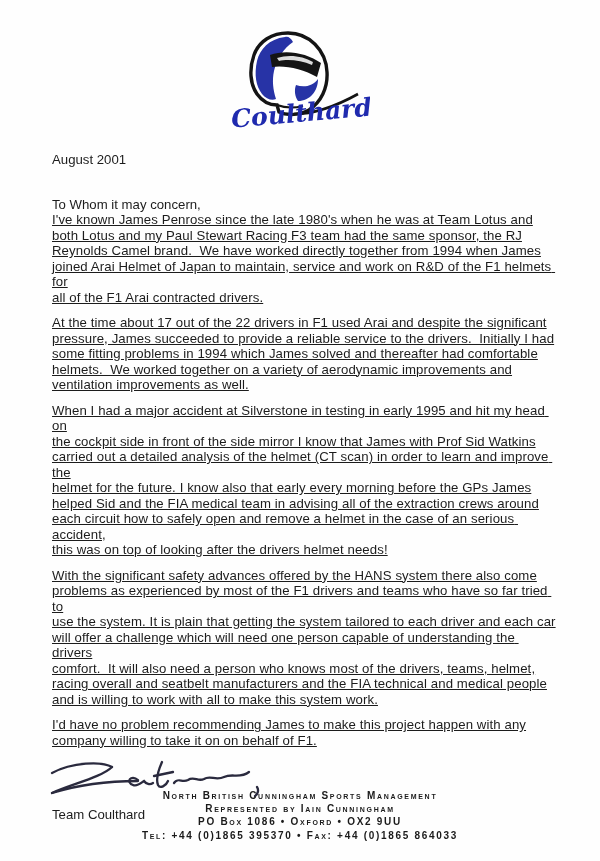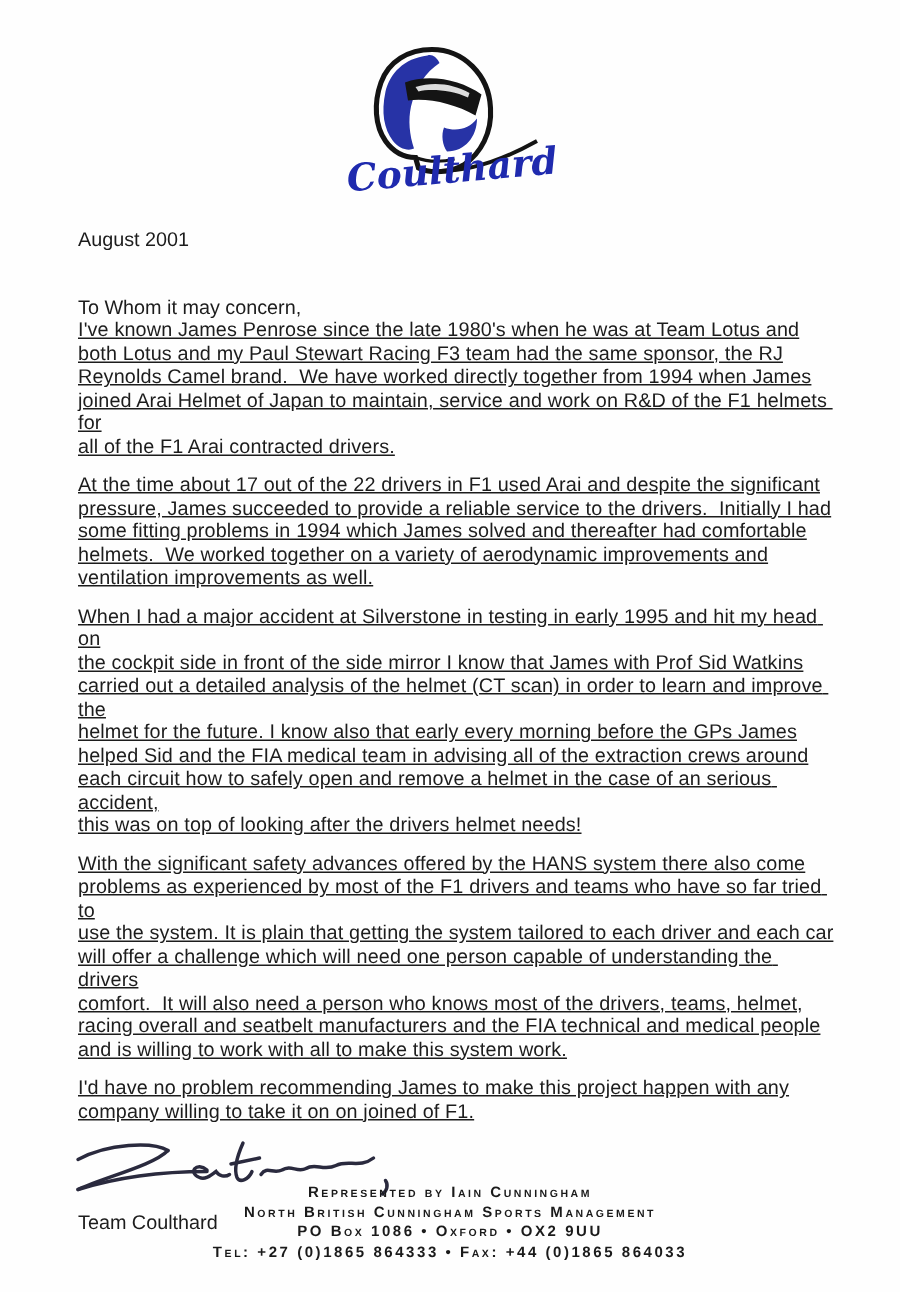"I'd have no problem recommending" div.para { text: joined -> behalf }
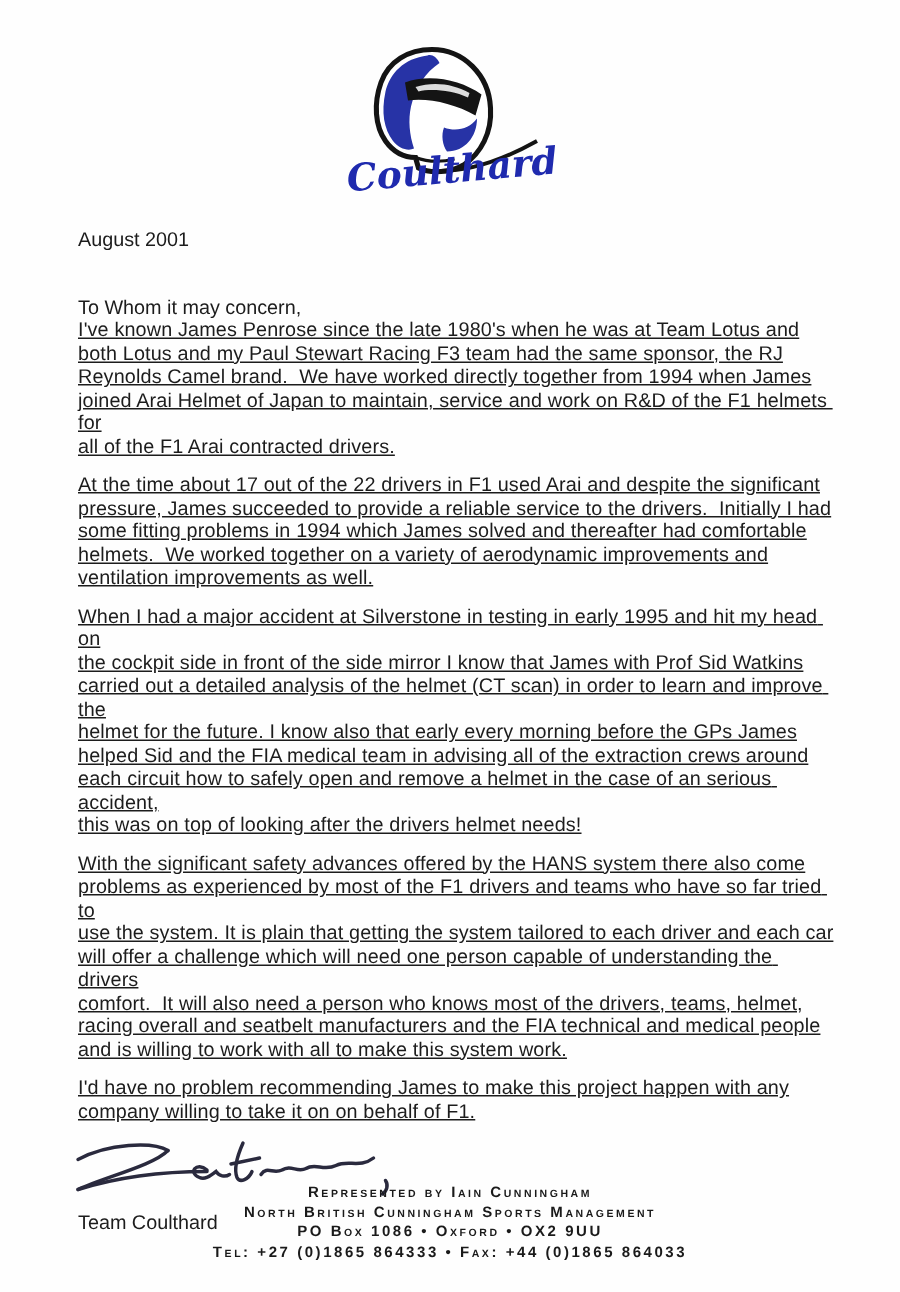"Represented by Iain Cunningham" div { order: before "North British Cunningham Sports" -> after "North British Cunningham Sports" }
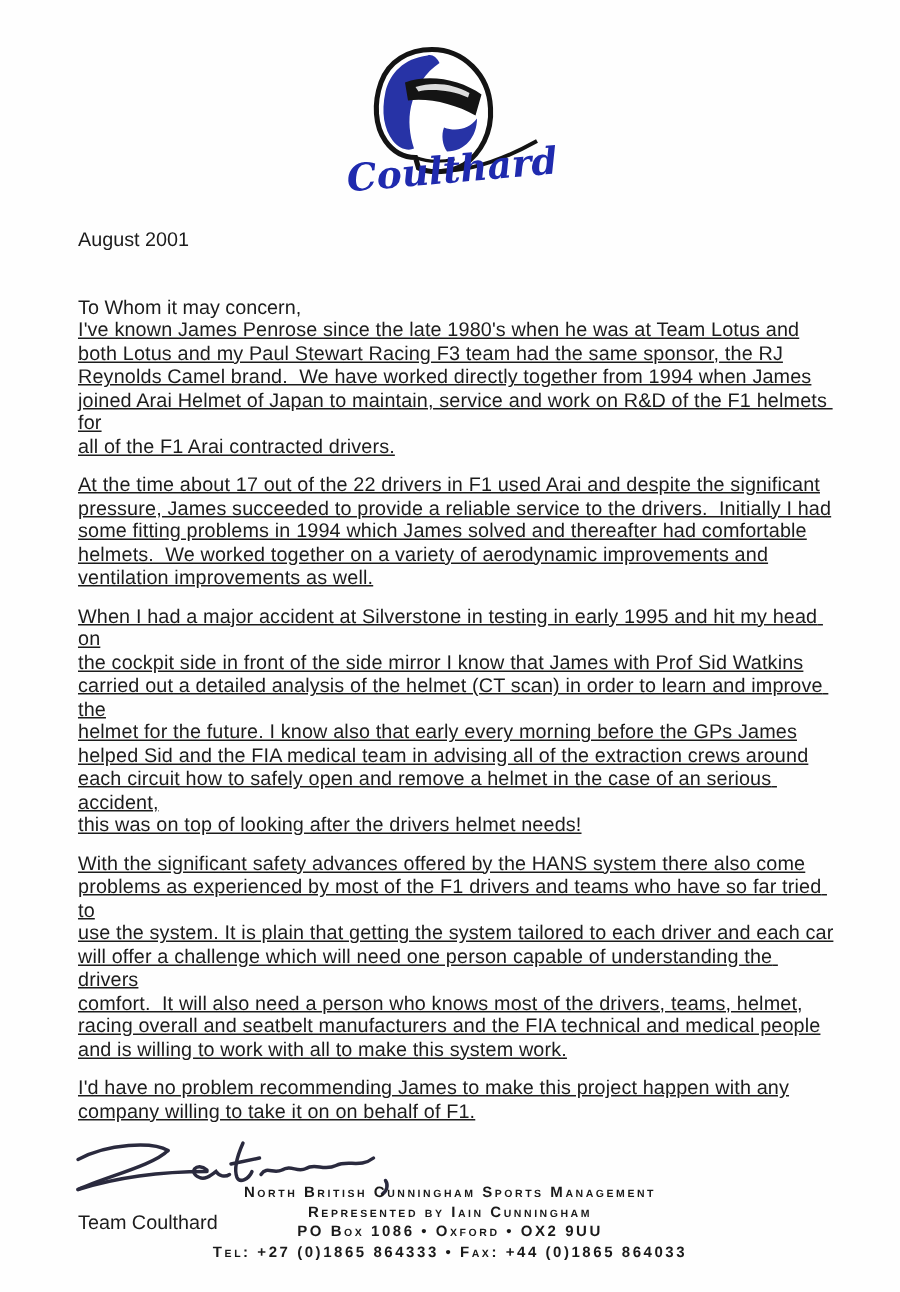"Tel: +27 (0)1865 864333 •" div { text: +27 (0)1865 864333 -> +44 (0)1865 395370 }
